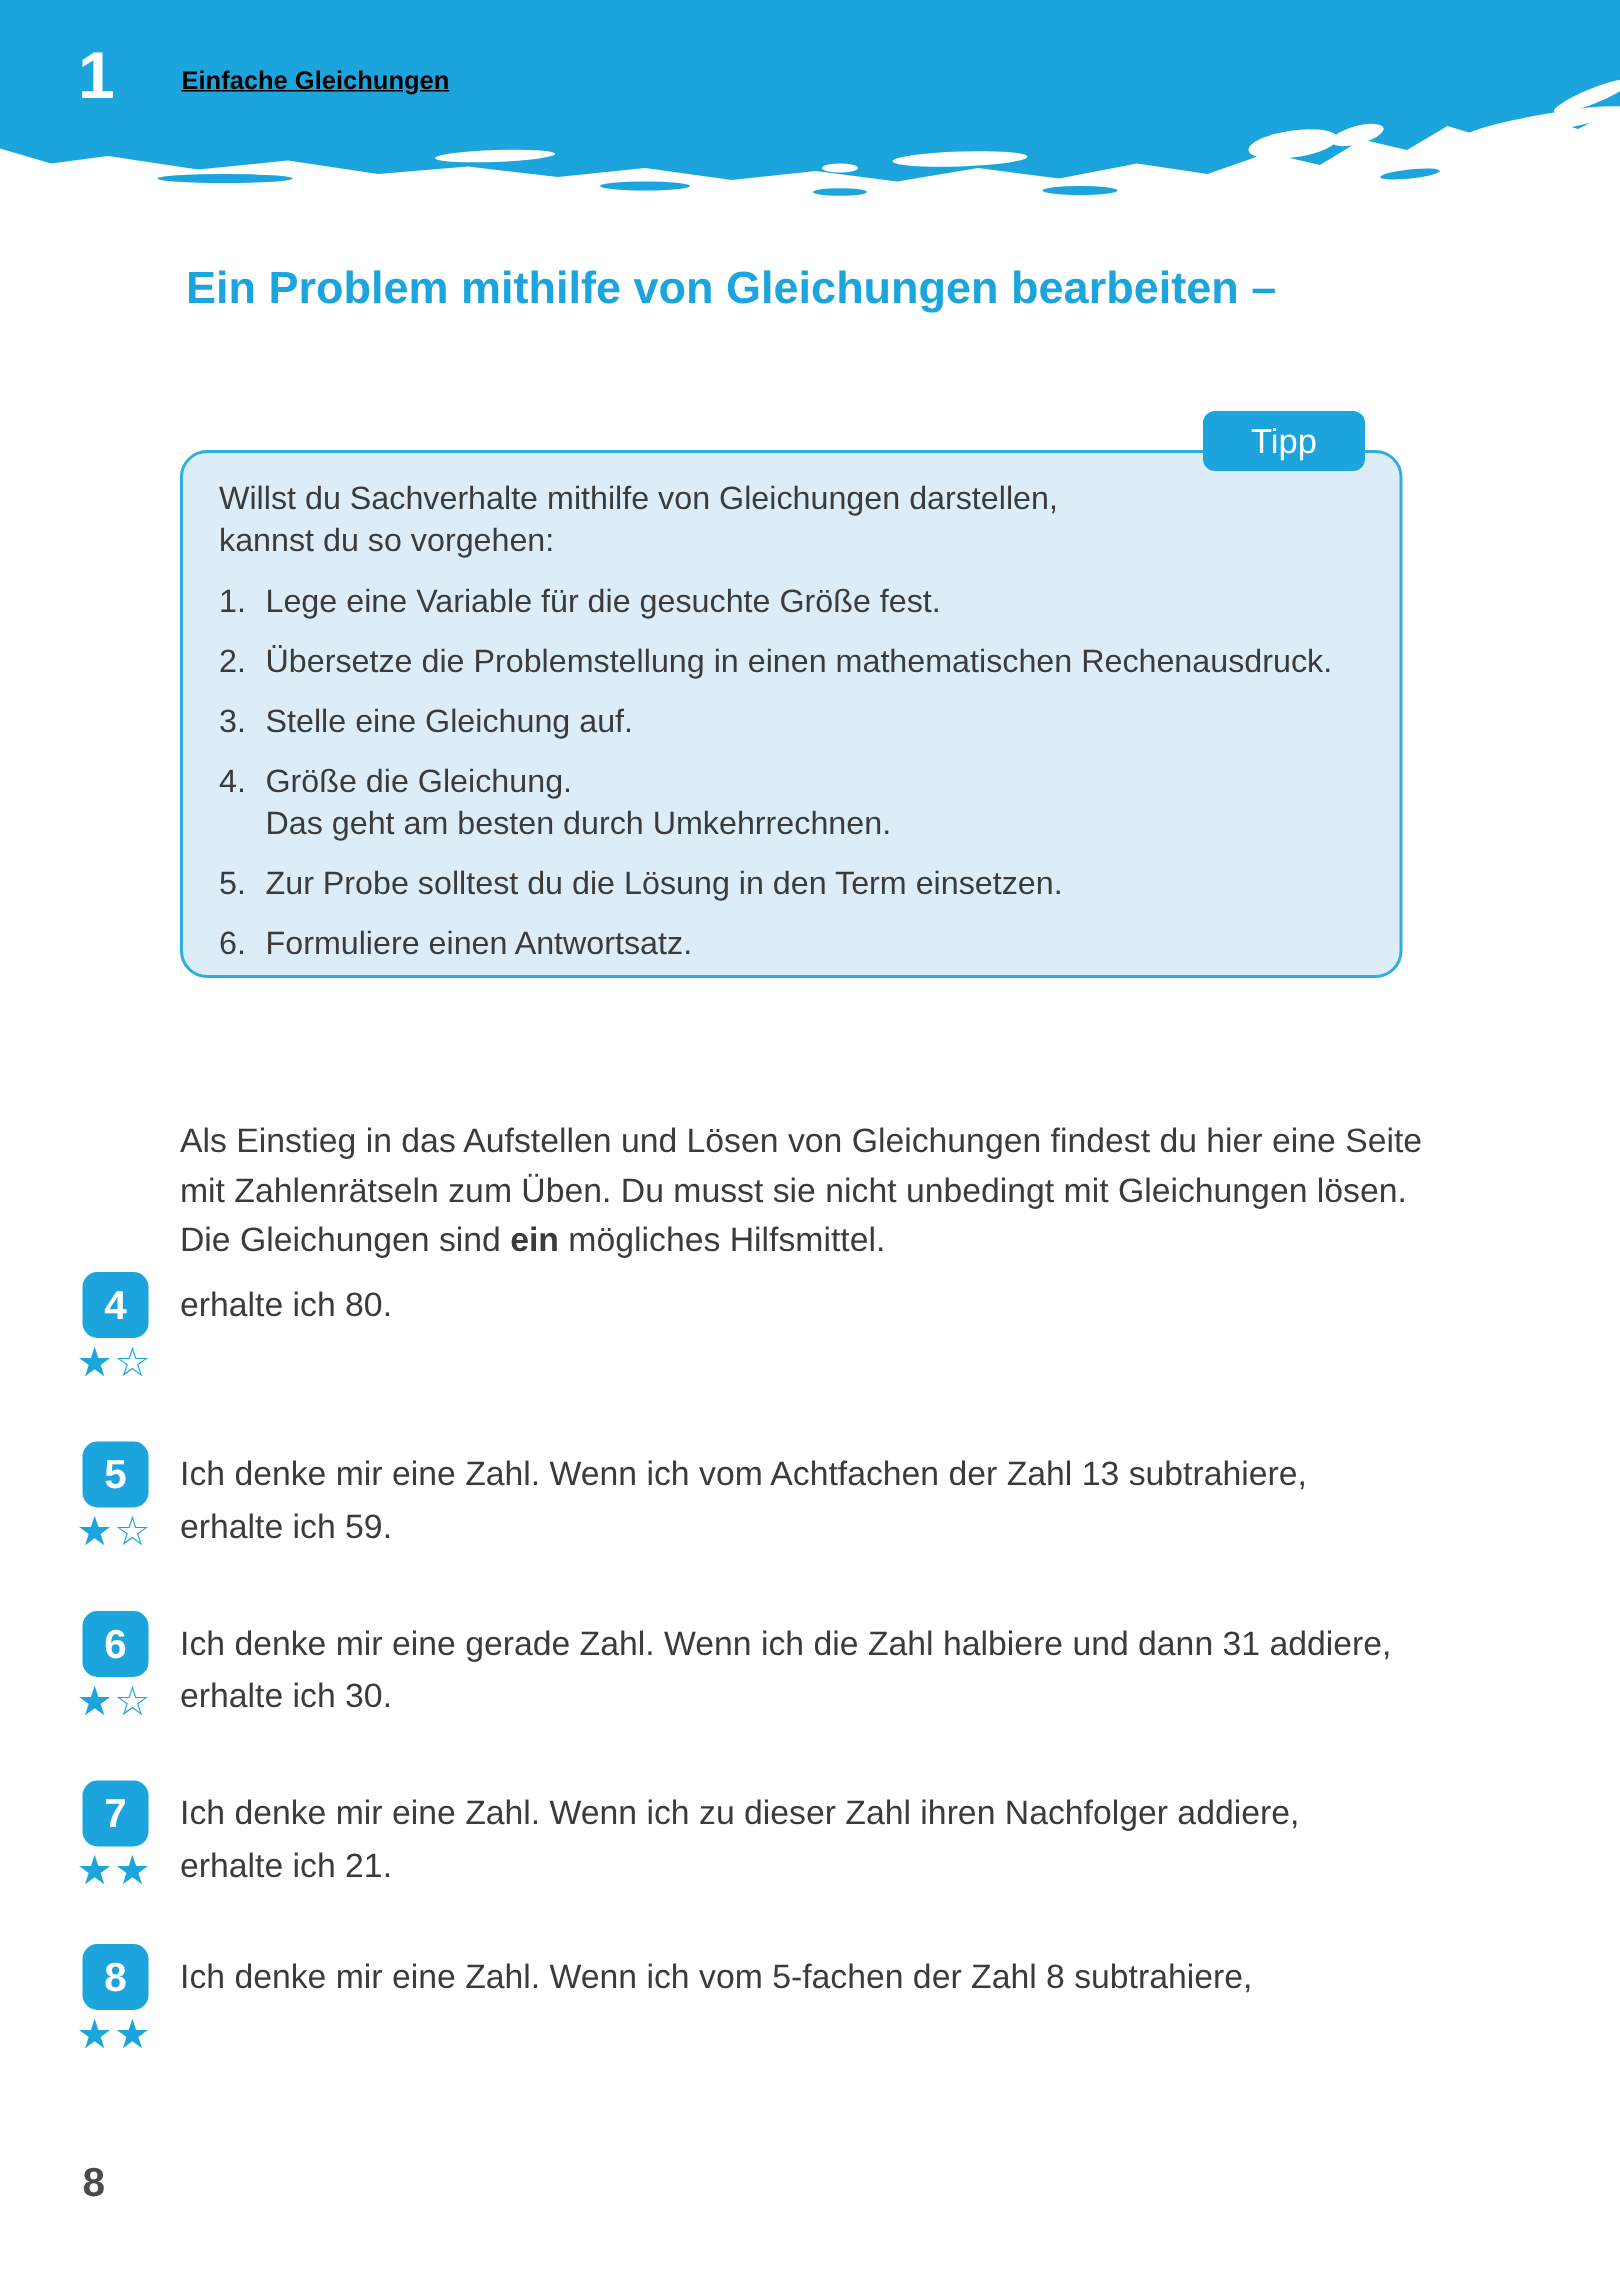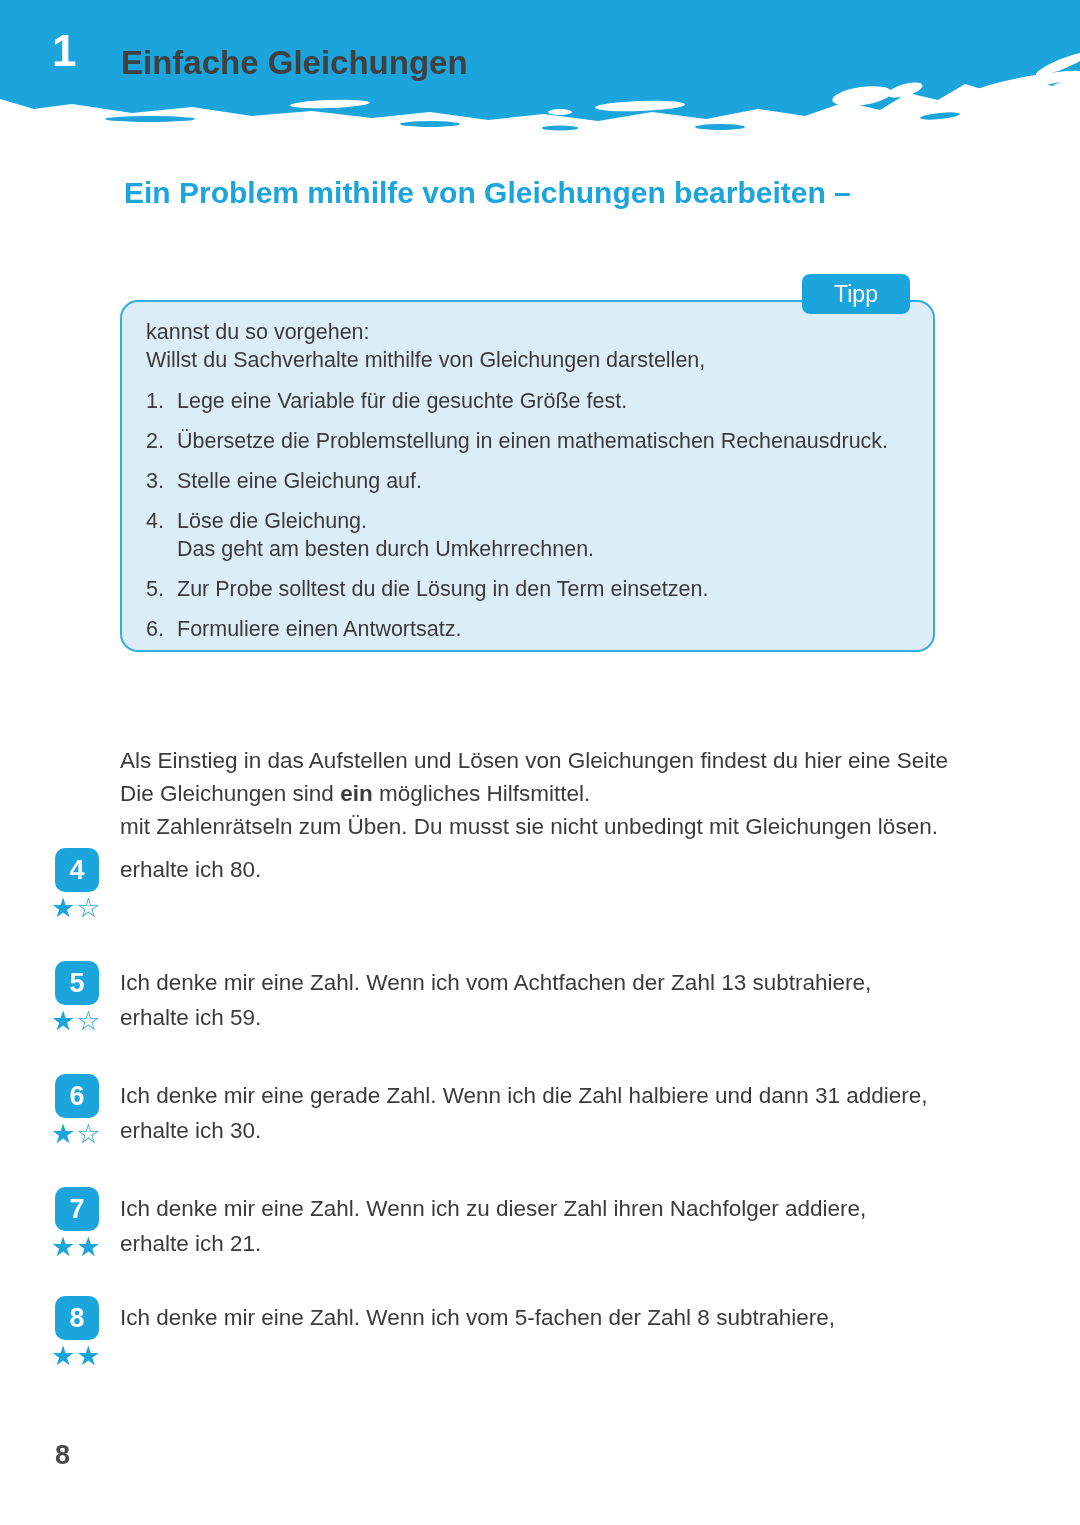"Einfache Gleichungen" .chapter-title { color: #404040 -> #000000; font-size: 33px -> 17px; text-decoration: none -> underline }
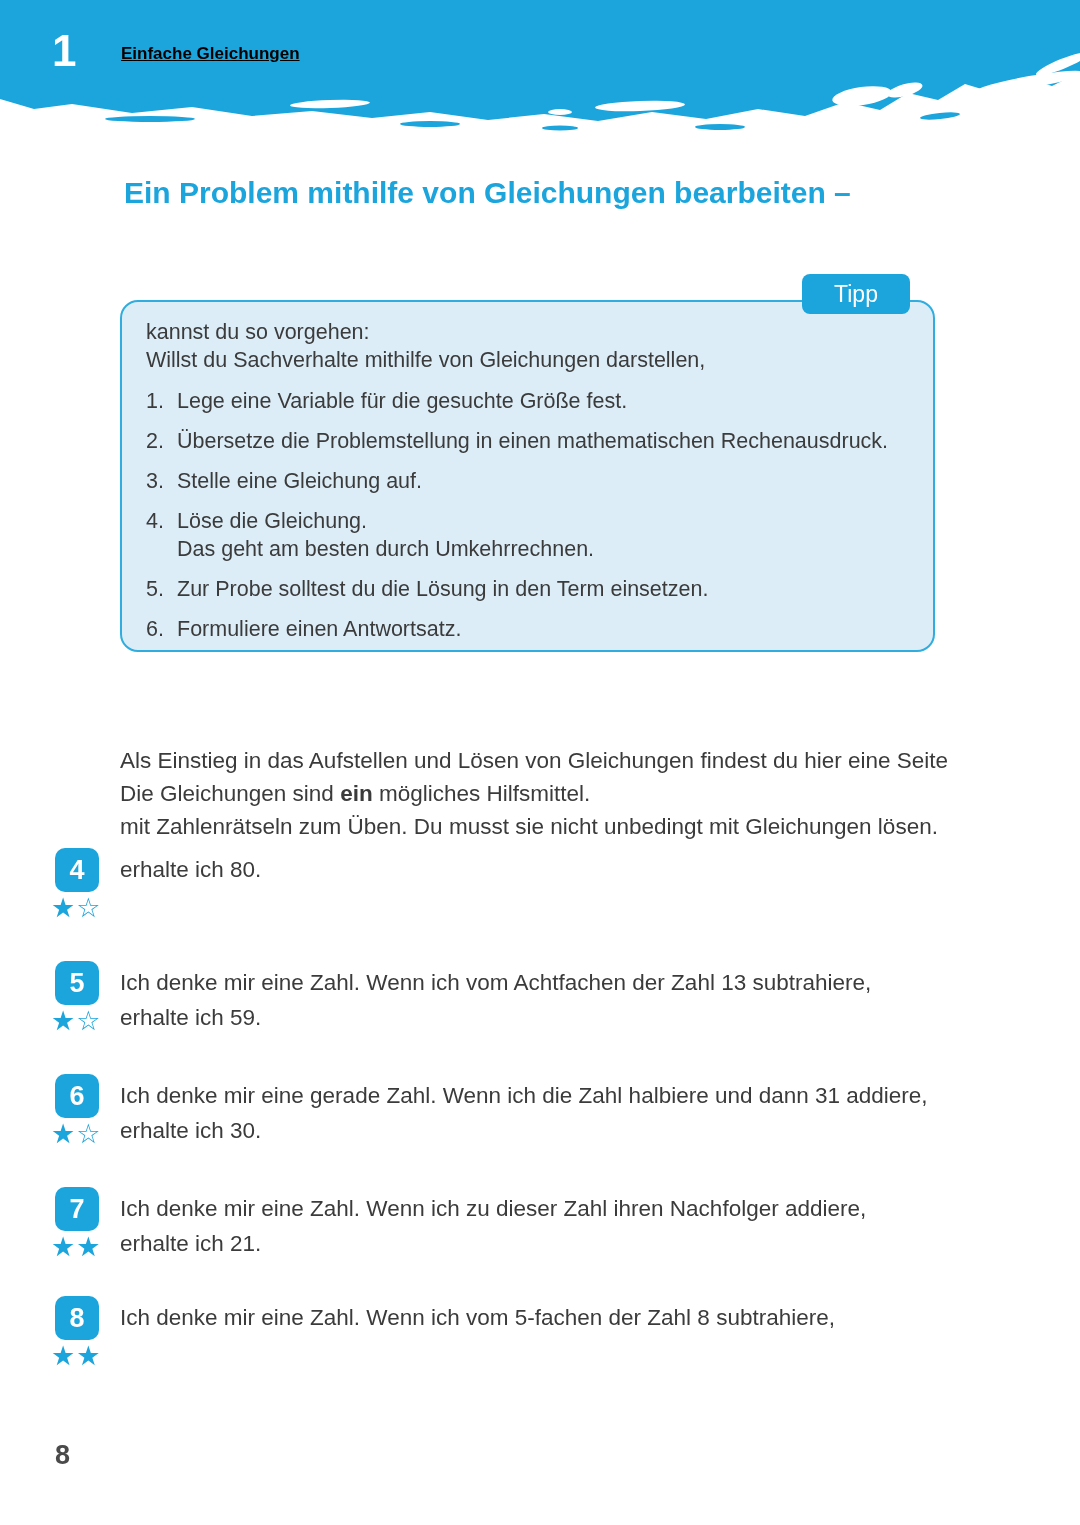"kannst du so vorgehen:" span.block { order: before "Willst du Sachverhalte mithilfe von" -> after "Willst du Sachverhalte mithilfe von" }
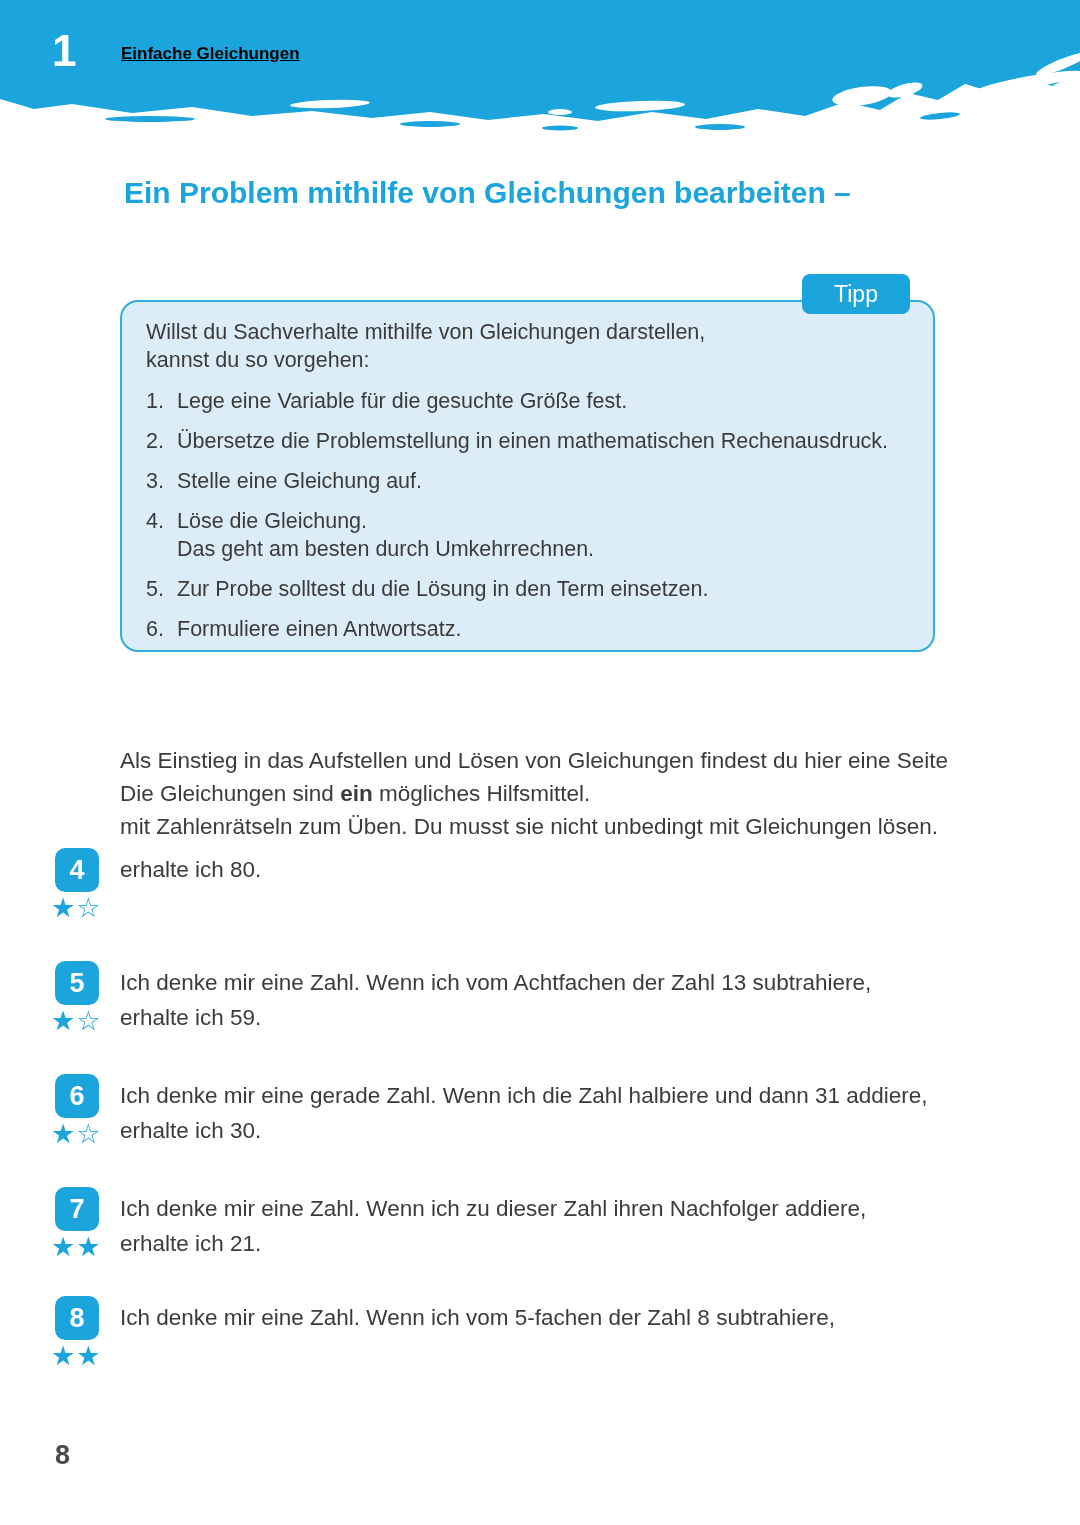"Löse die Gleichung." span.block { text: Löse -> Größe }
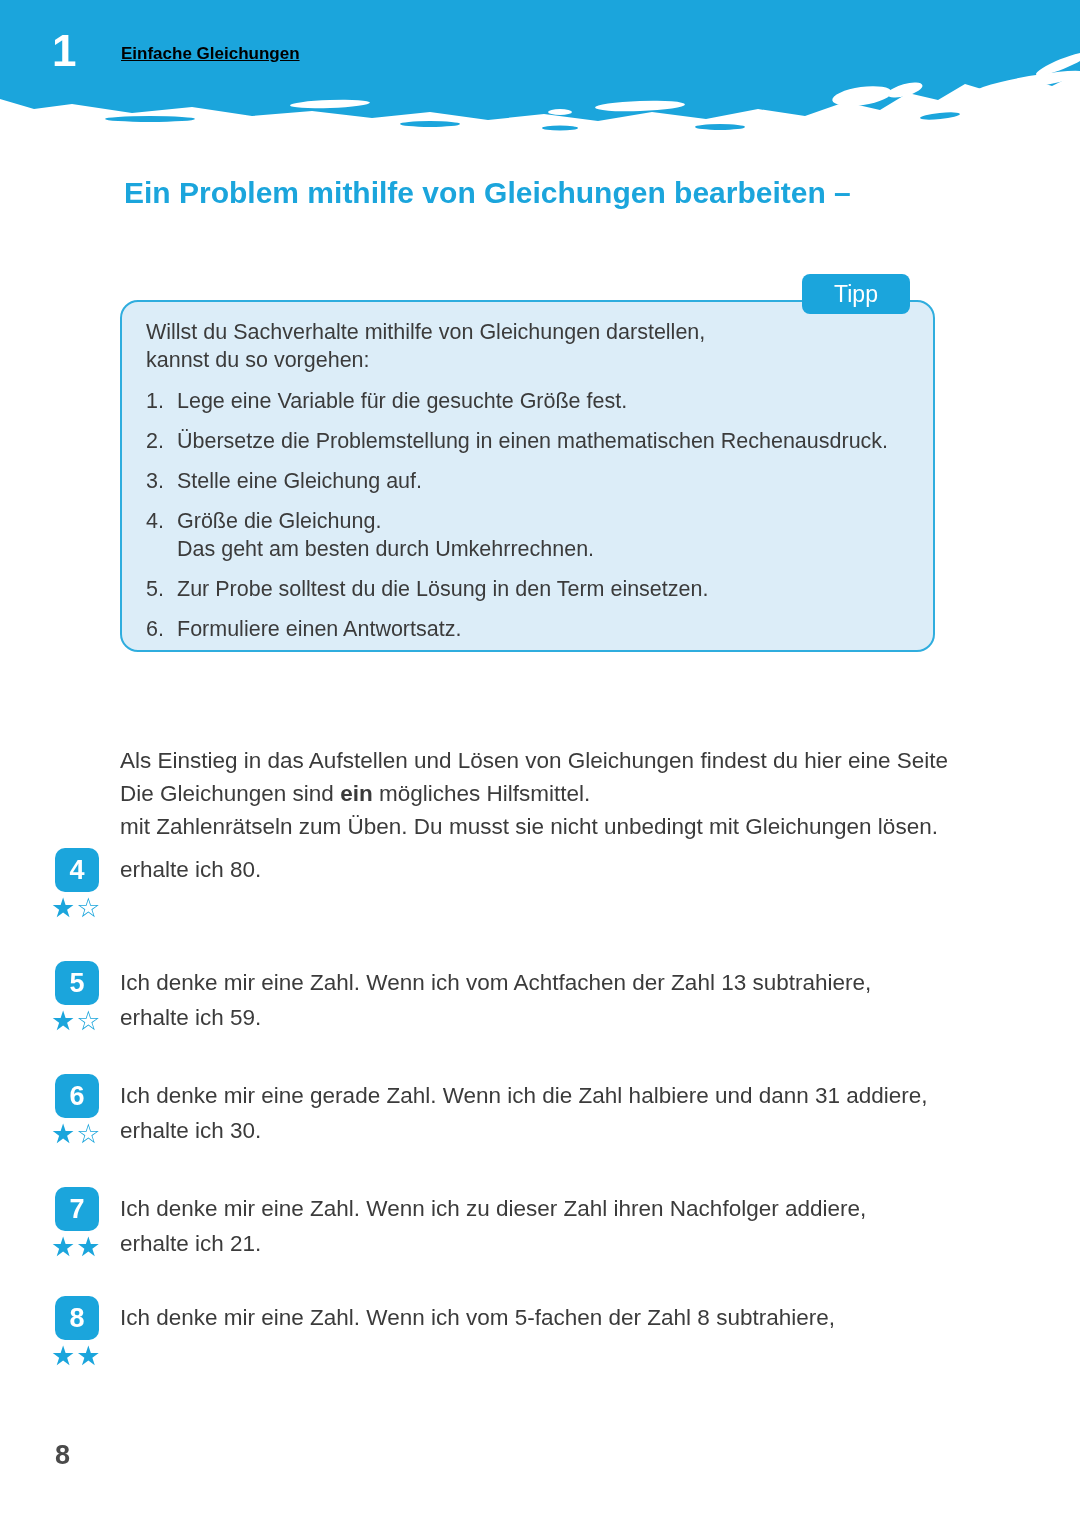"Die Gleichungen sind ein mögliches" span.block { order: before "mit Zahlenrätseln zum Üben. Du" -> after "mit Zahlenrätseln zum Üben. Du" }
